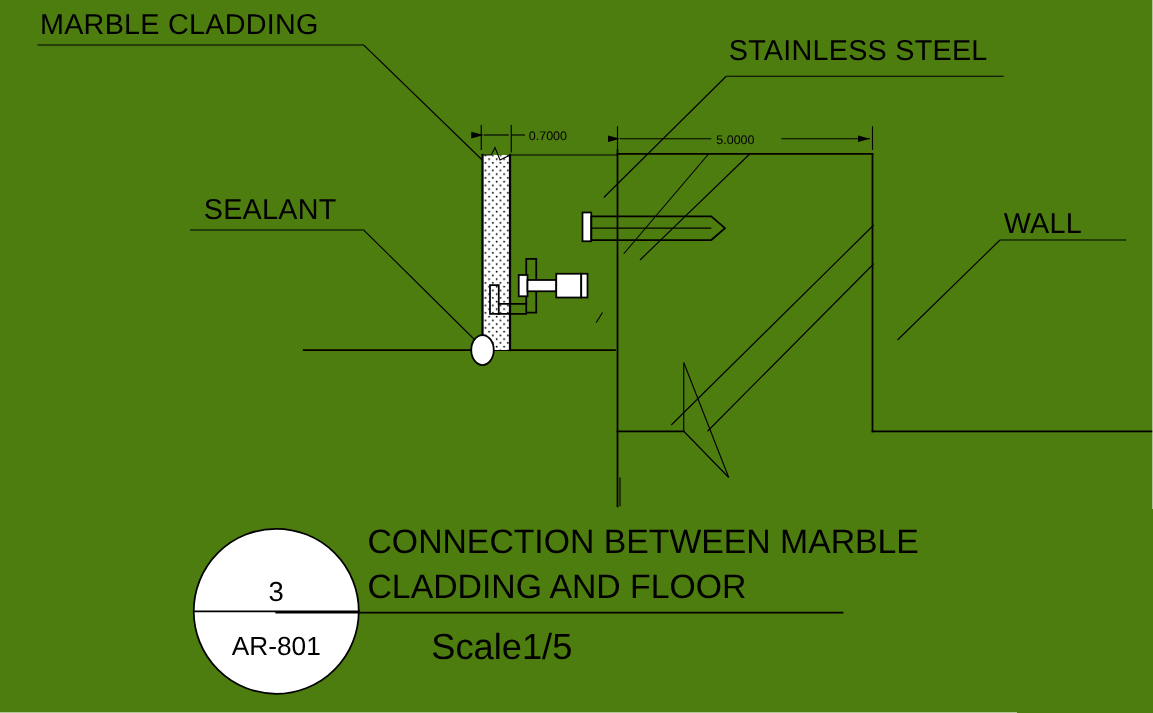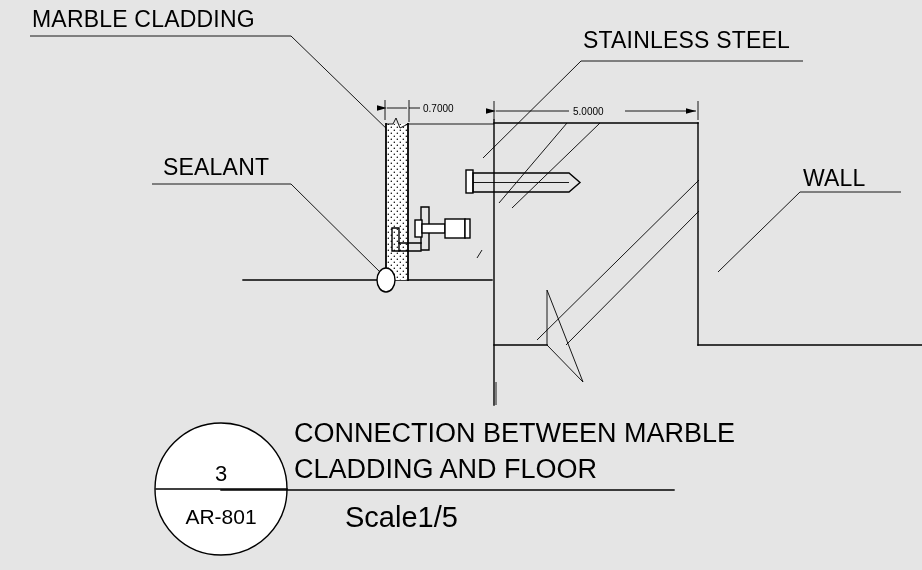"MARBLE CLADDING" #drawing-root { background: #e5e5e5 -> #4d7c0f }
